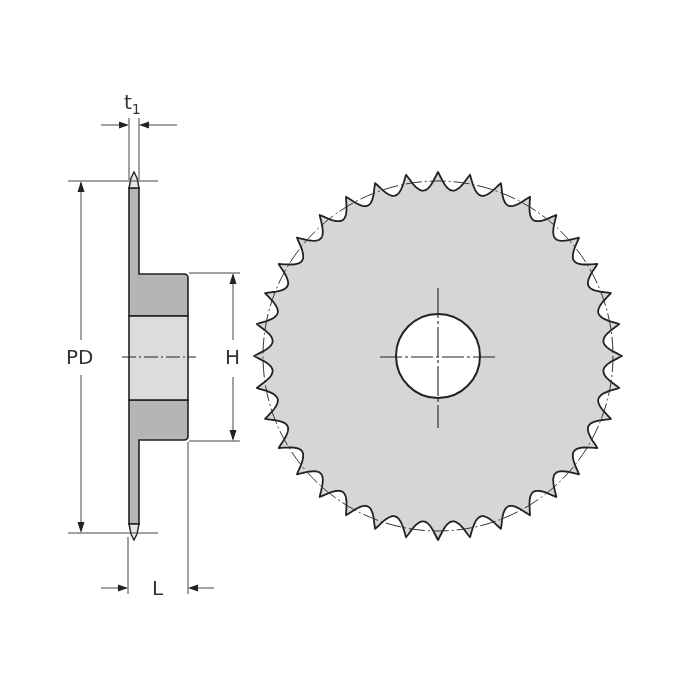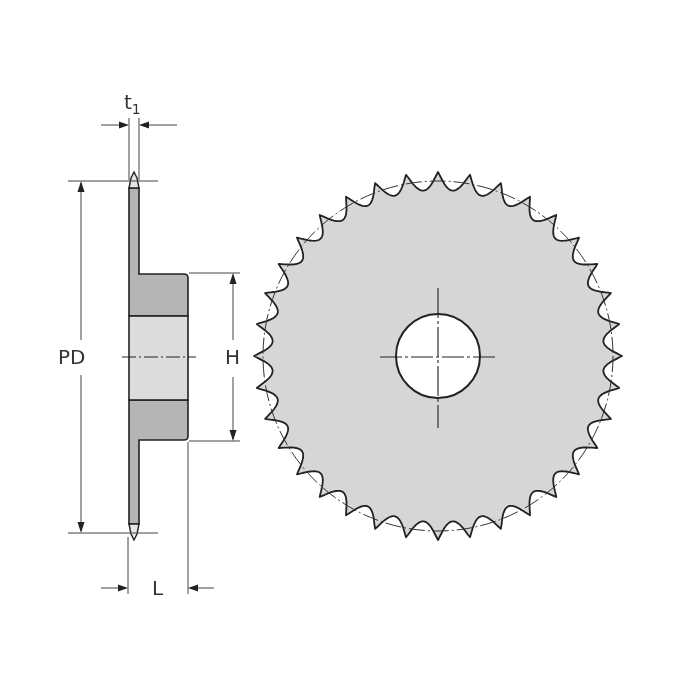"PD" div.lbl { left: 58px -> 66px }
